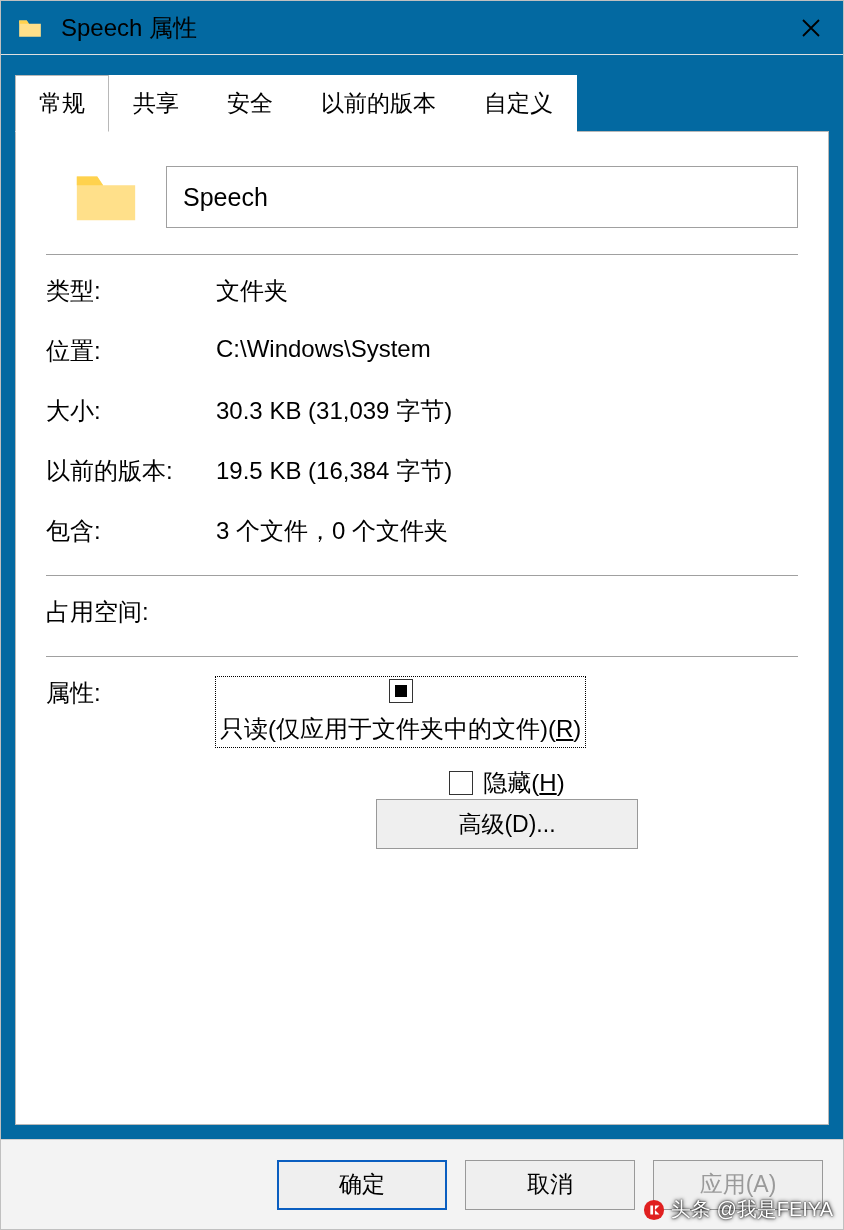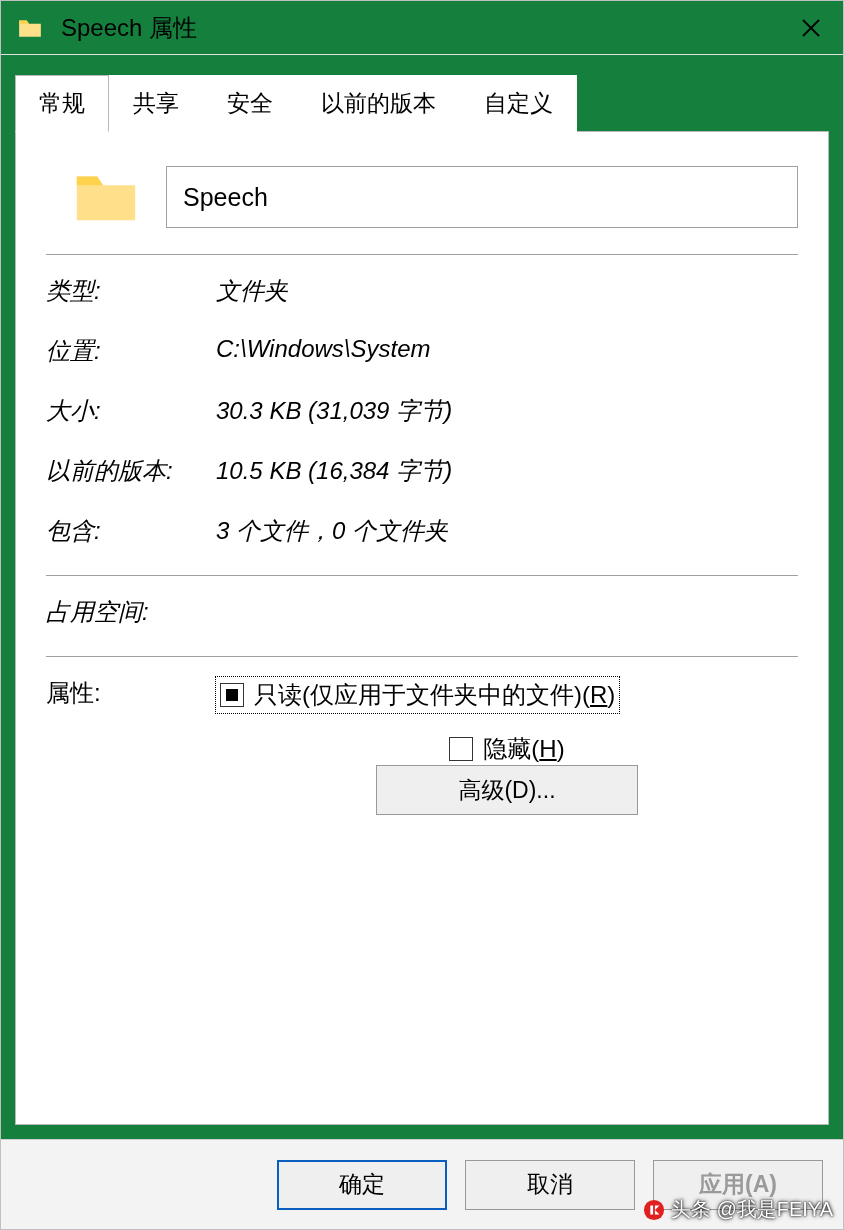"Speech 属性" .window { background: #15803d -> #0369a1 }
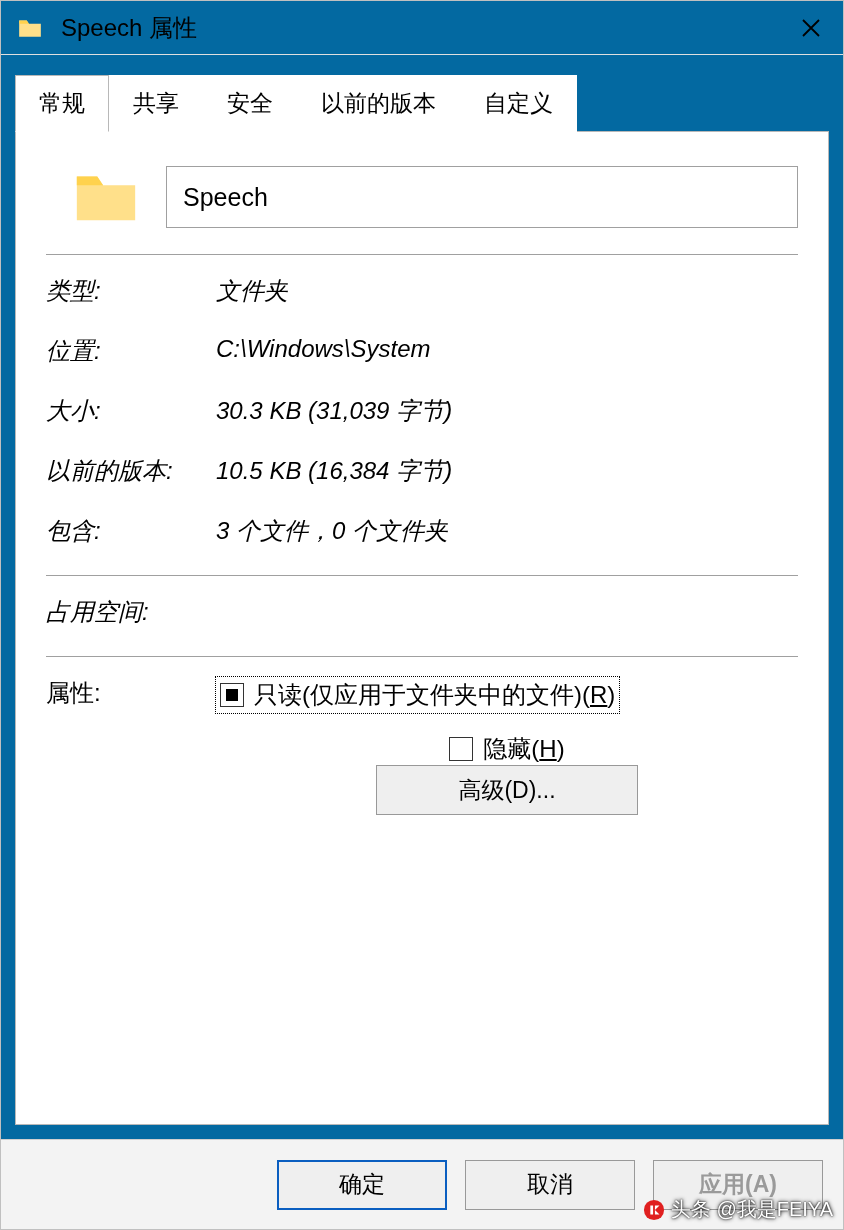"类型:" .kv { font-style: italic -> none }
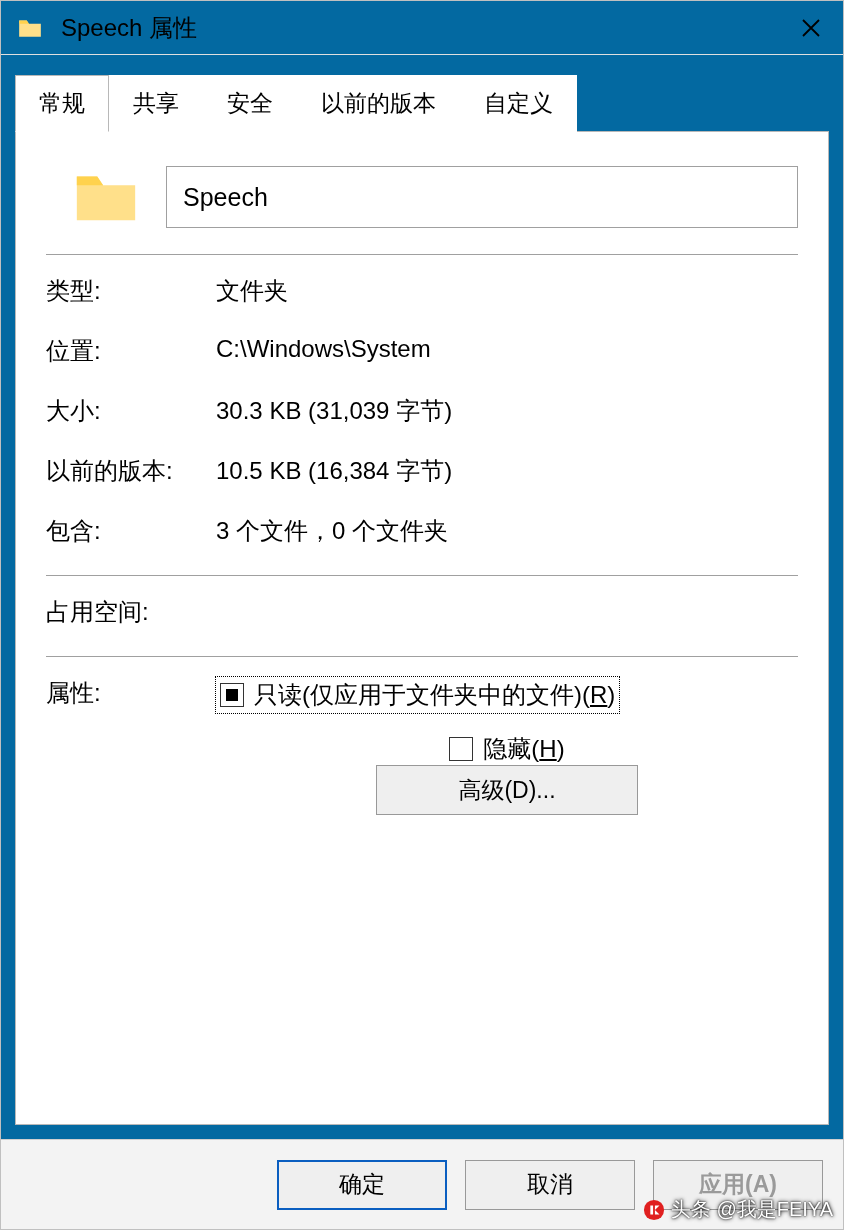"10.5 KB (16,384 字节)" div.v { text: 10.5 -> 19.5 }
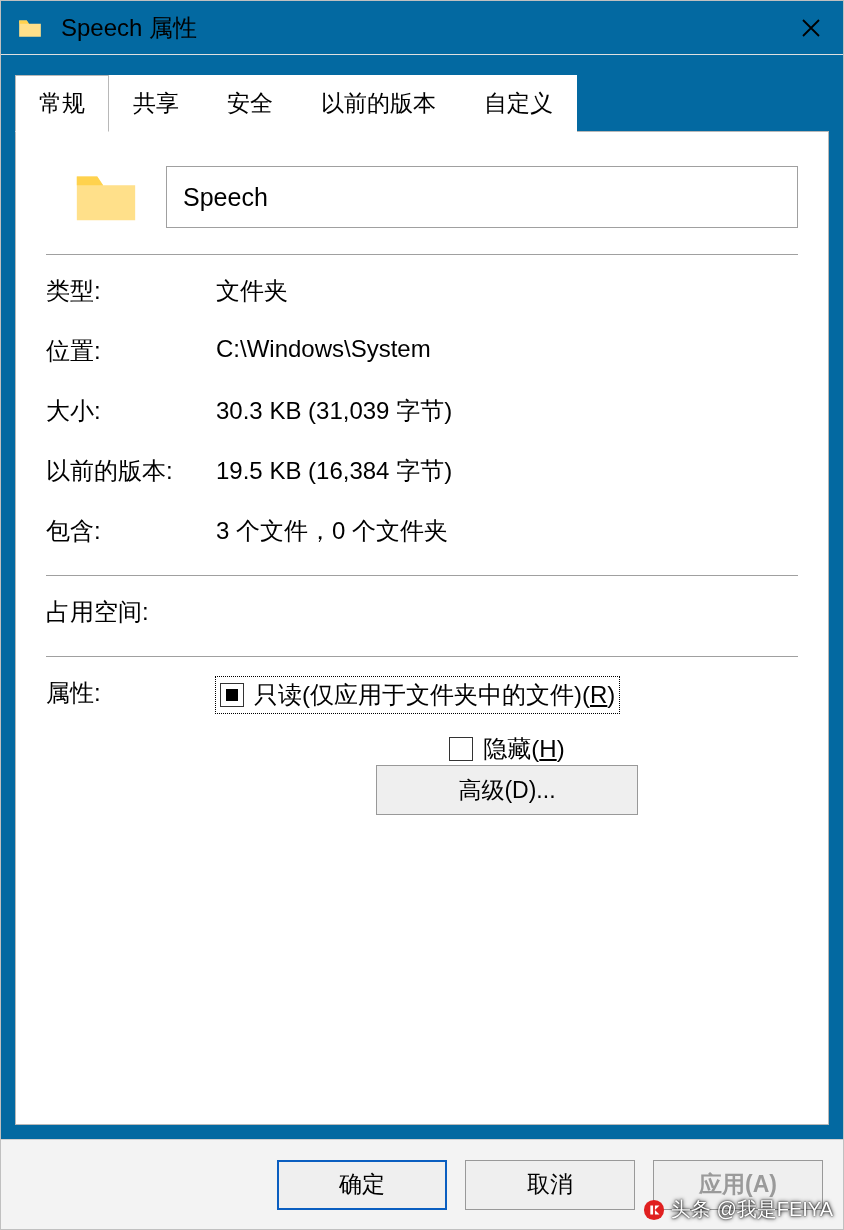"只读(仅应用于文件夹中的文件)(R)" .cb-line.focused { flex-direction: none -> column }
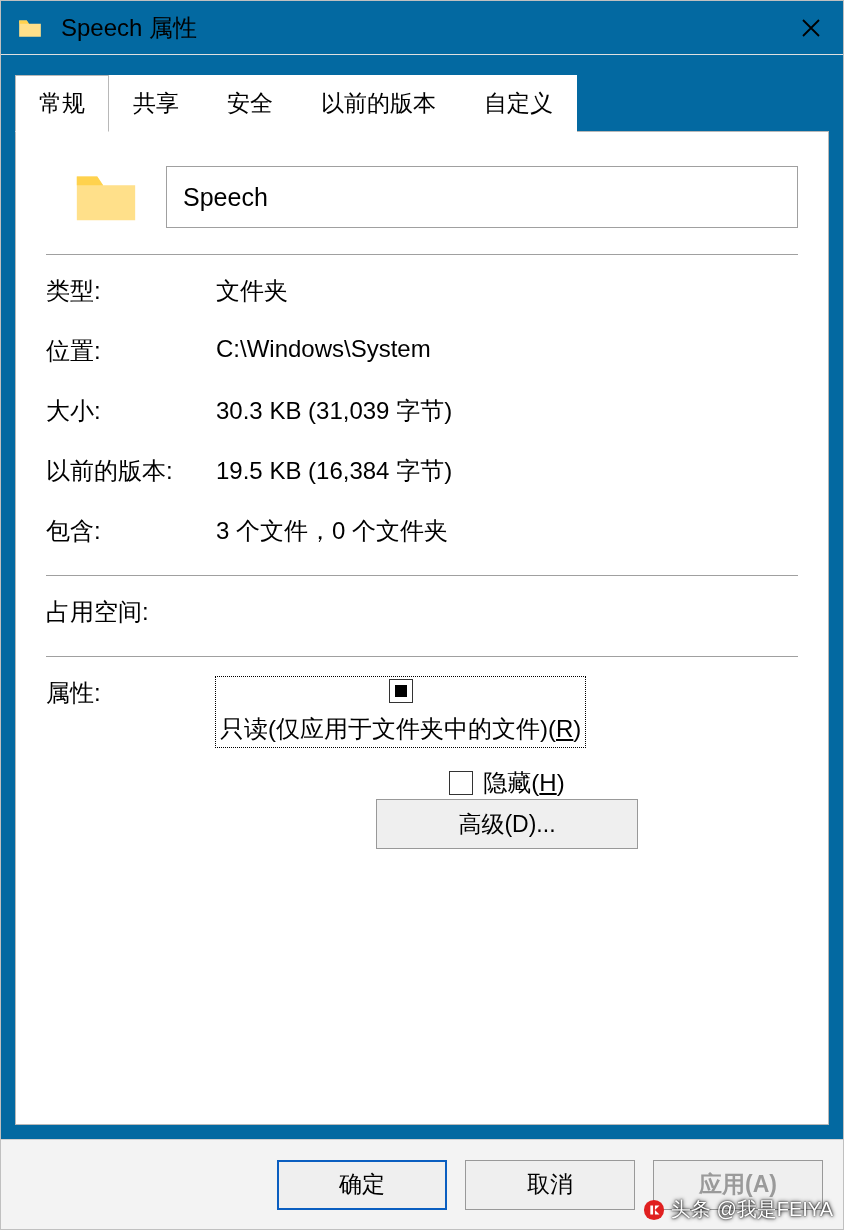"应用(A)" .footer button.disabled { font-weight: bold -> none }
